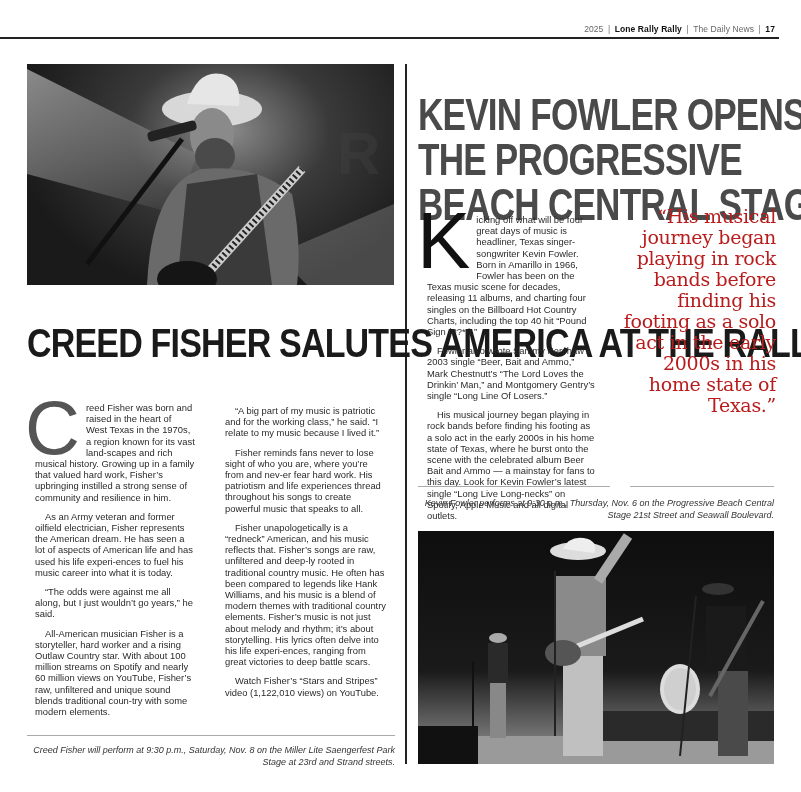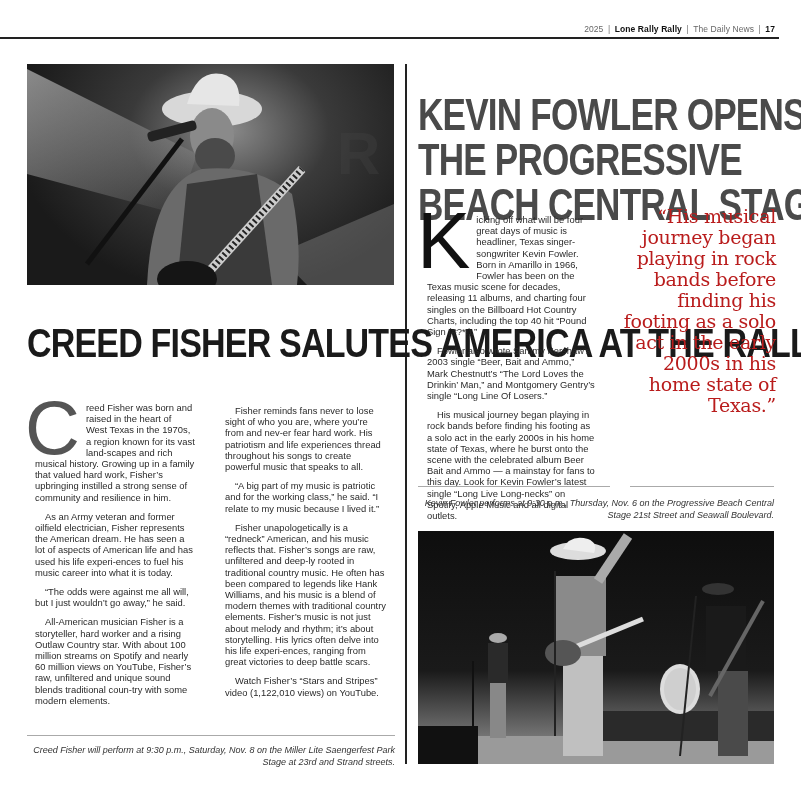"Fisher reminds fans never to" p { order: before "“A big part of my" -> after "“A big part of my" }
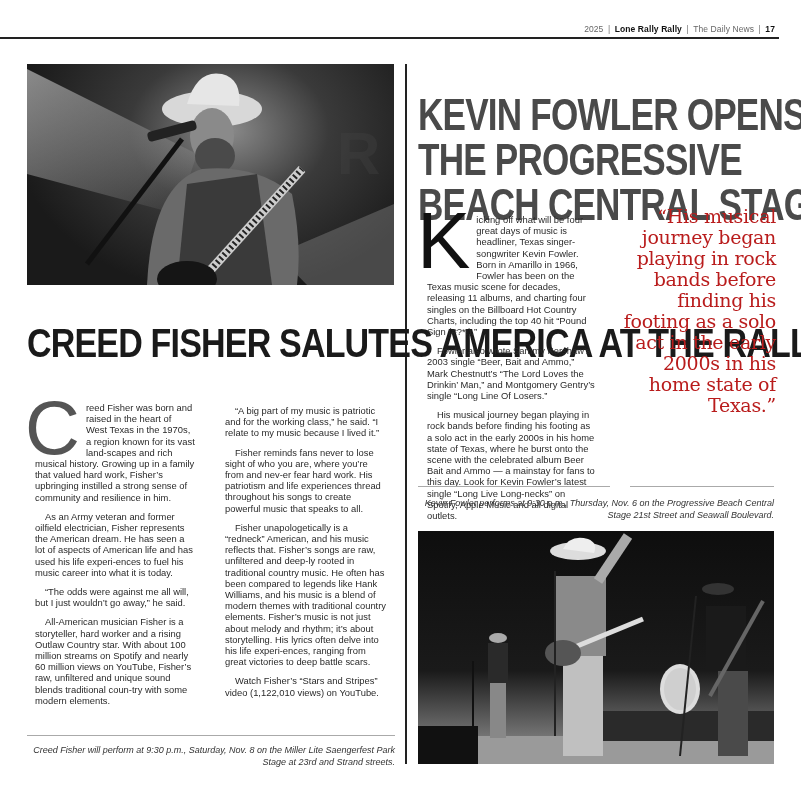"“The odds were against me" p { text: will, but I just wouldn’t go away -> along, but I just wouldn’t go years }
